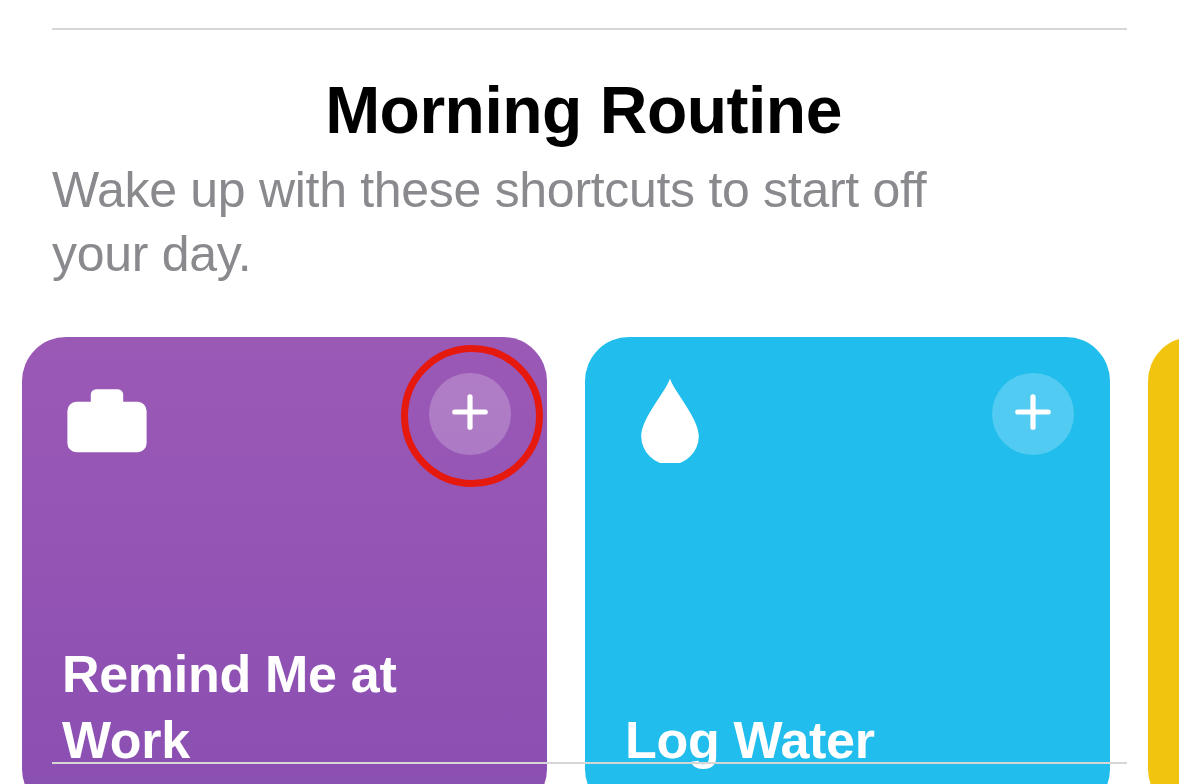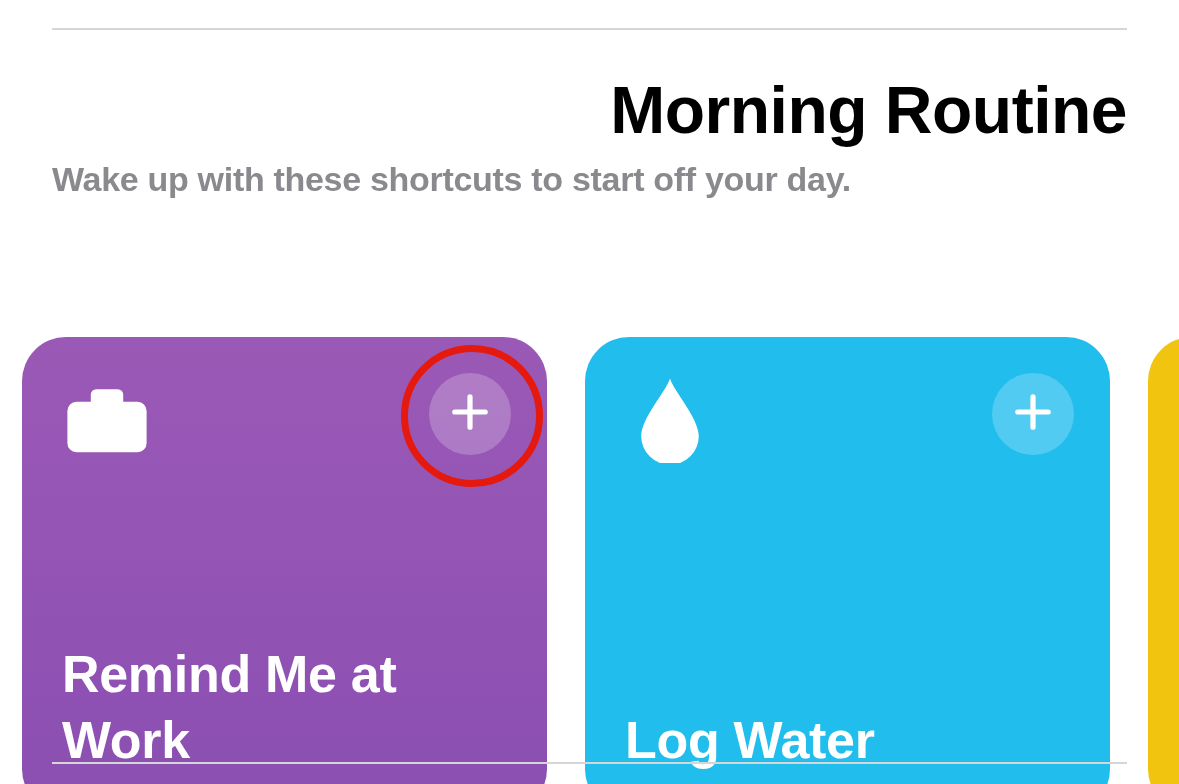"Morning Routine" .header { justify-content: flex-end -> center }
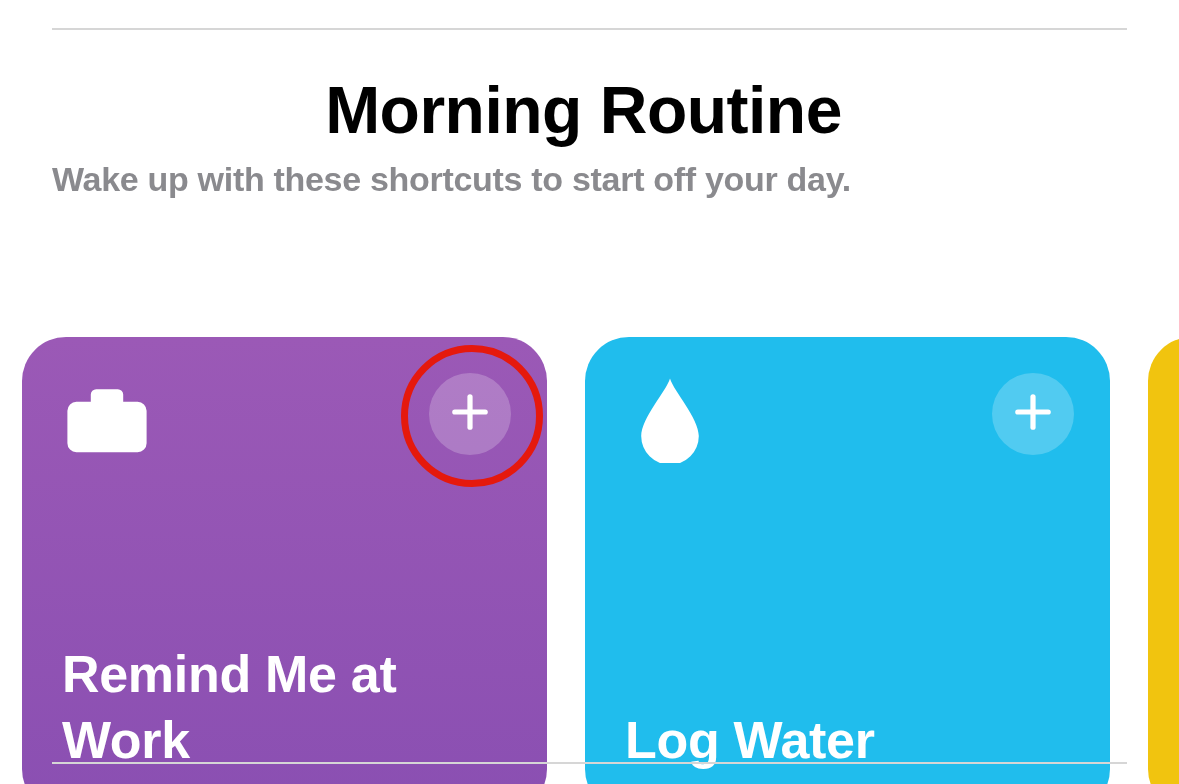"Wake up with these shortcuts" .subtitle { font-size: 34px -> 50px; font-weight: 700 -> 400 }
